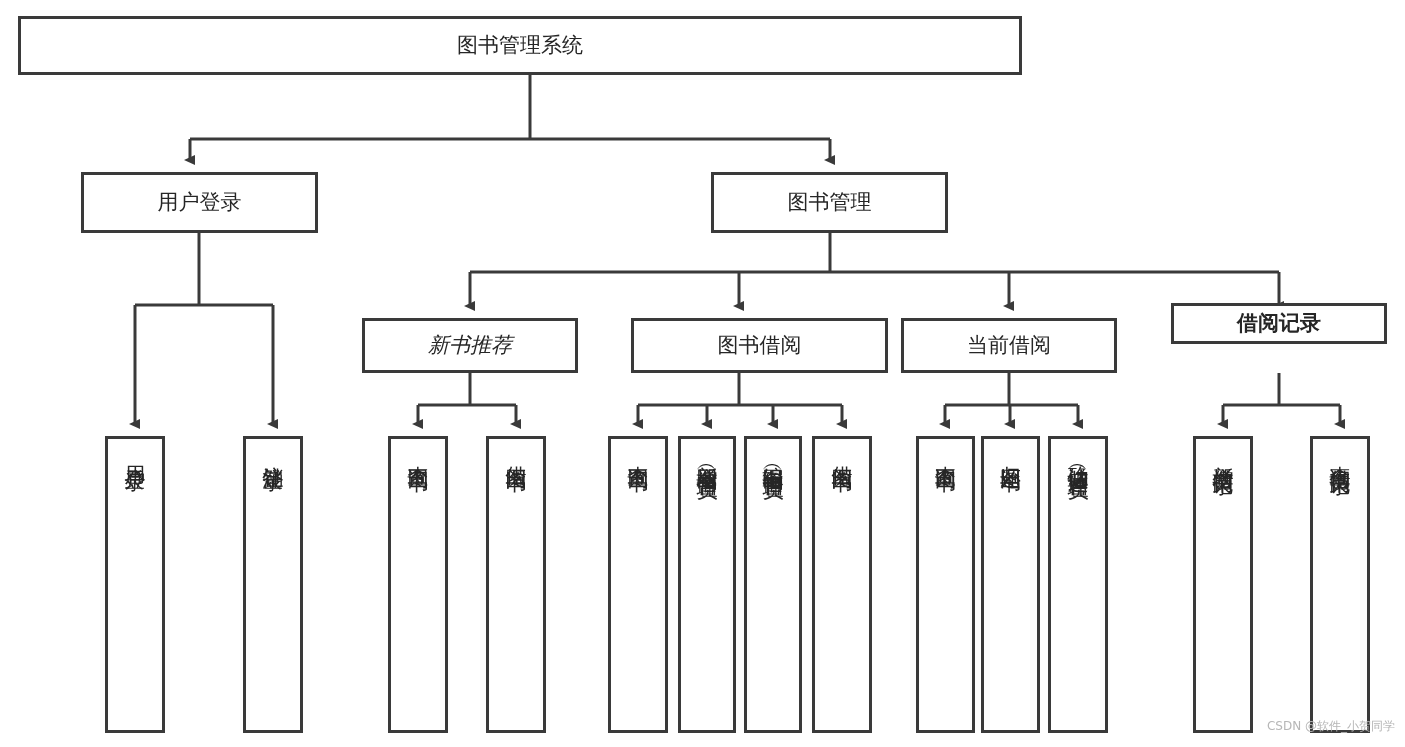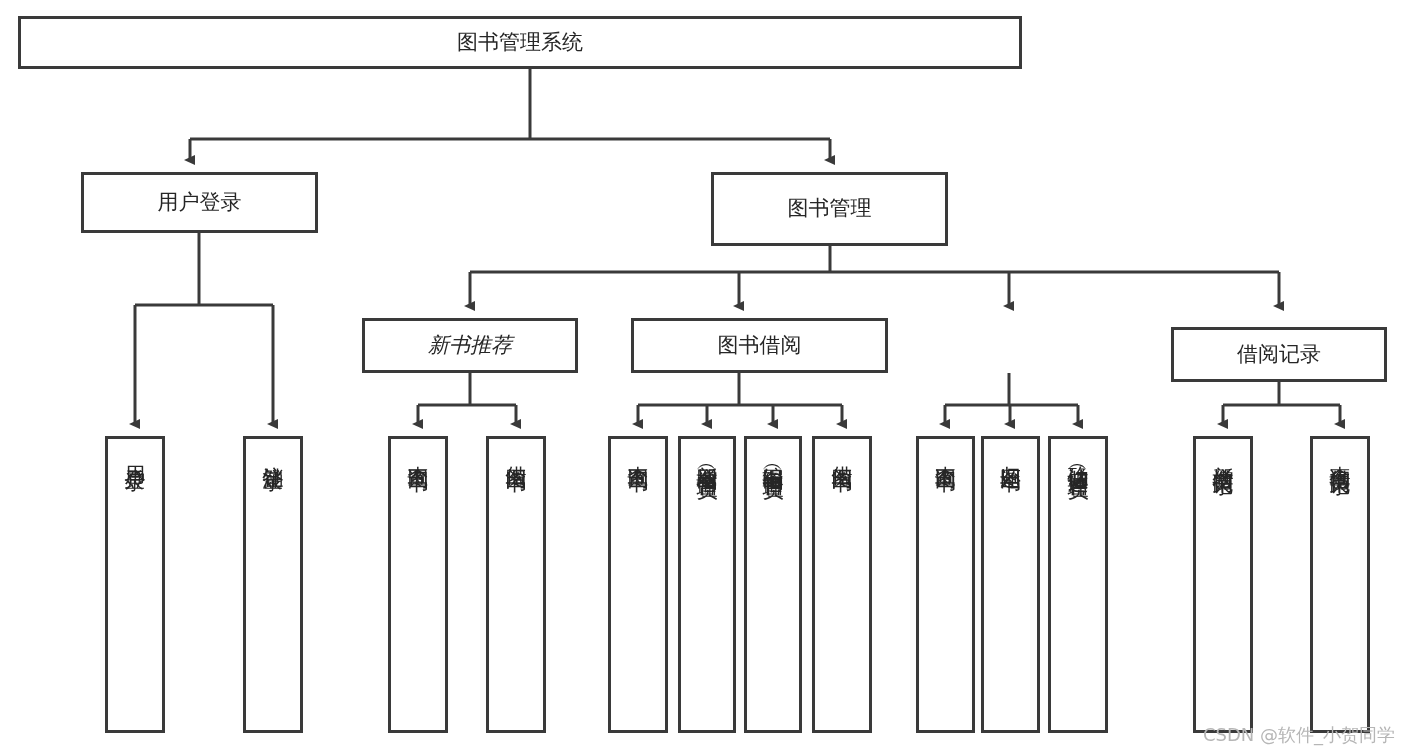"图书管理系统" div.node { height: 53px -> 59px }
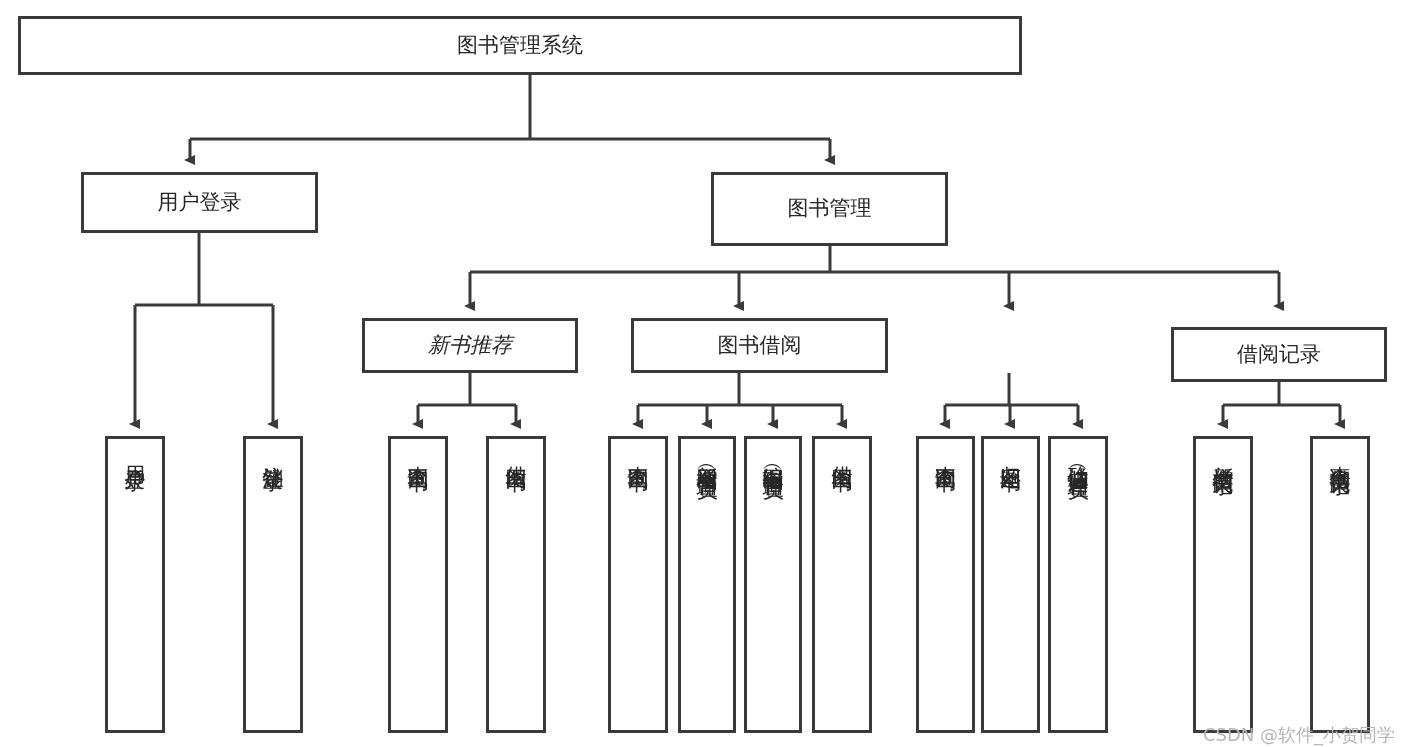"图书管理" div.node { height: 74px -> 61px }
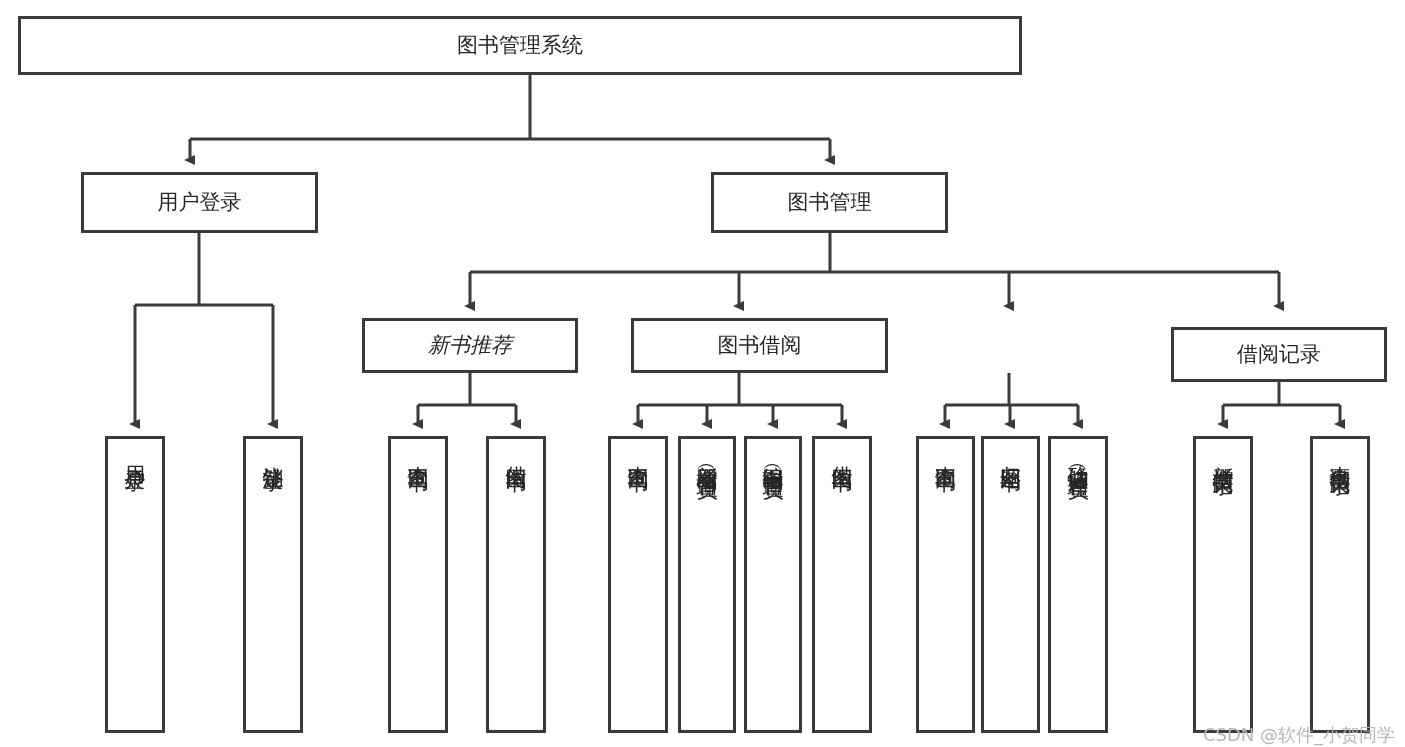"借阅记录" div.node { font-weight: none -> bold; height: 55px -> 41px; top: 327px -> 303px }
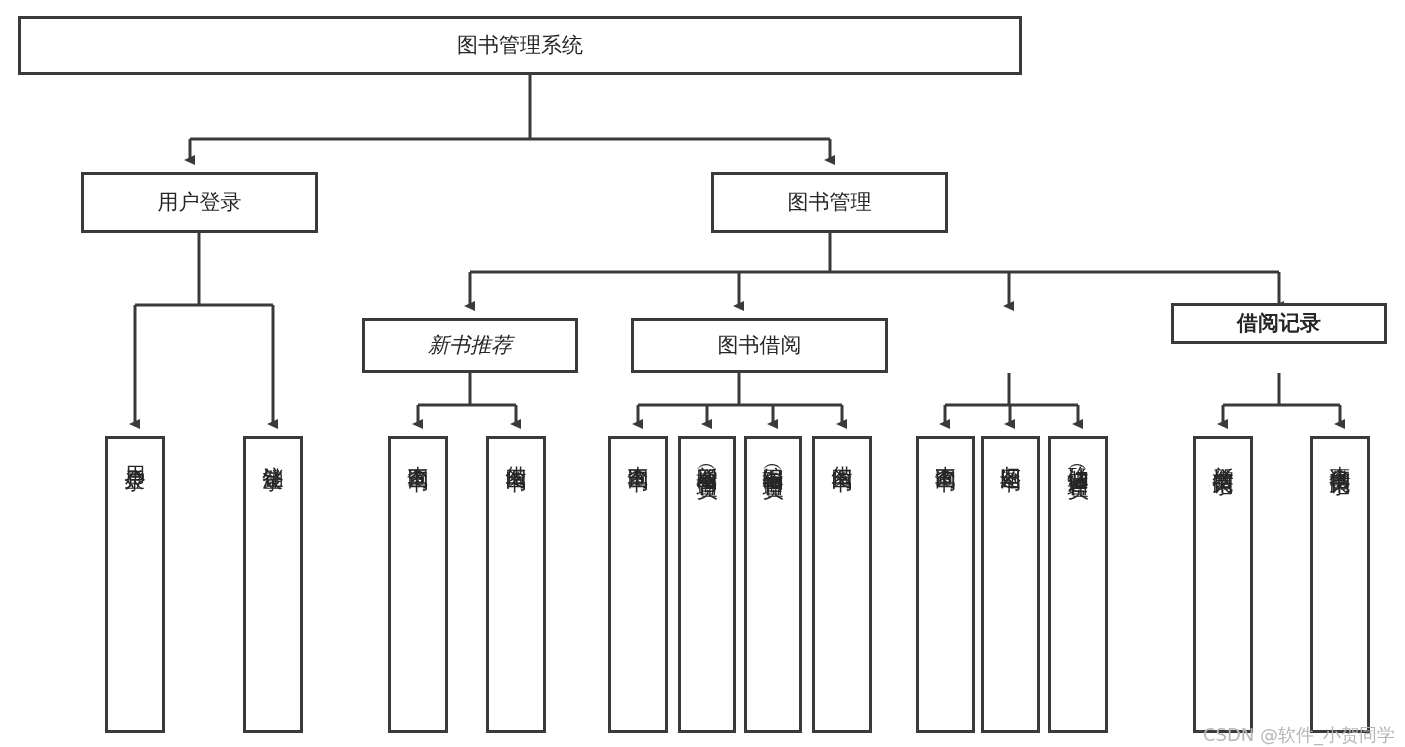"当前借阅" div.node { html: none -> <div> <span>当前借阅</span> </div> }
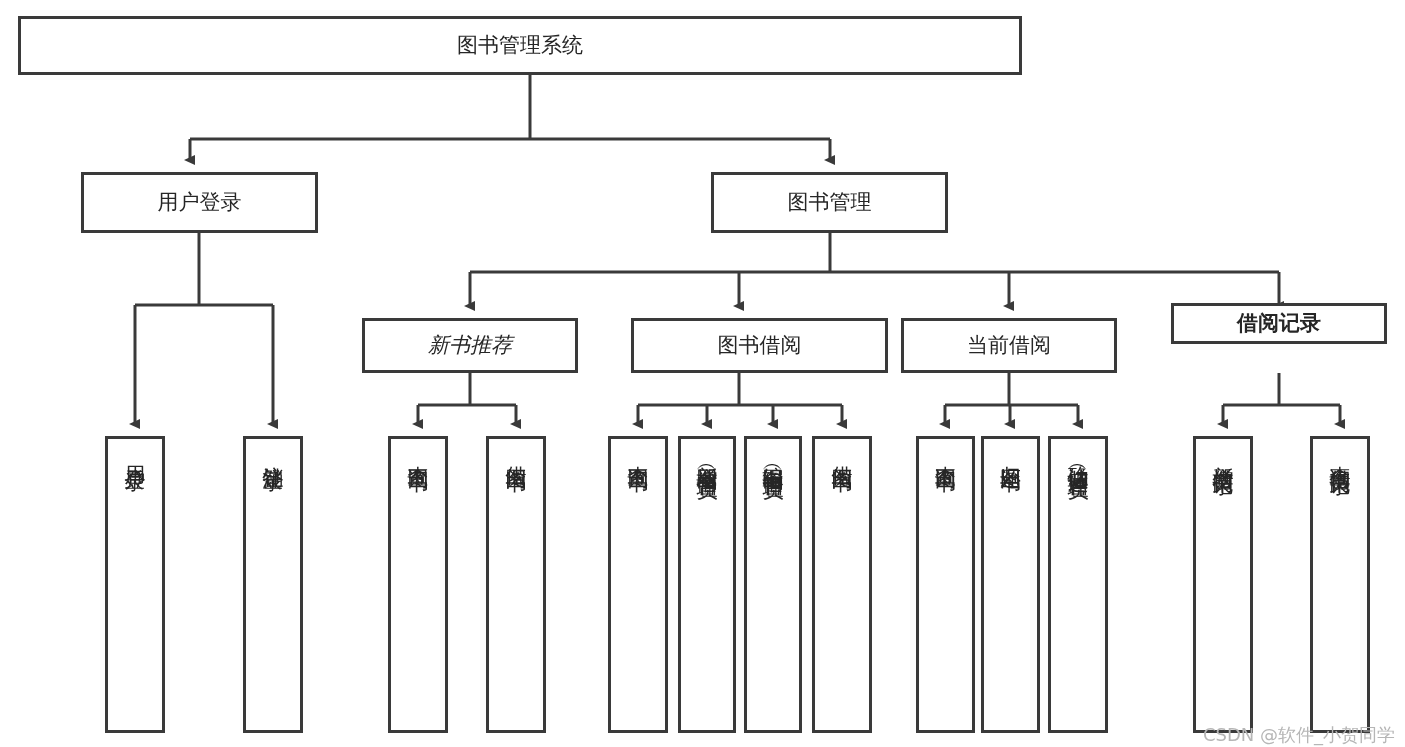"CSDN @软件_小贺同学" #watermark { bottom: 0 -> 12px; font-size: 18px -> 12px }
